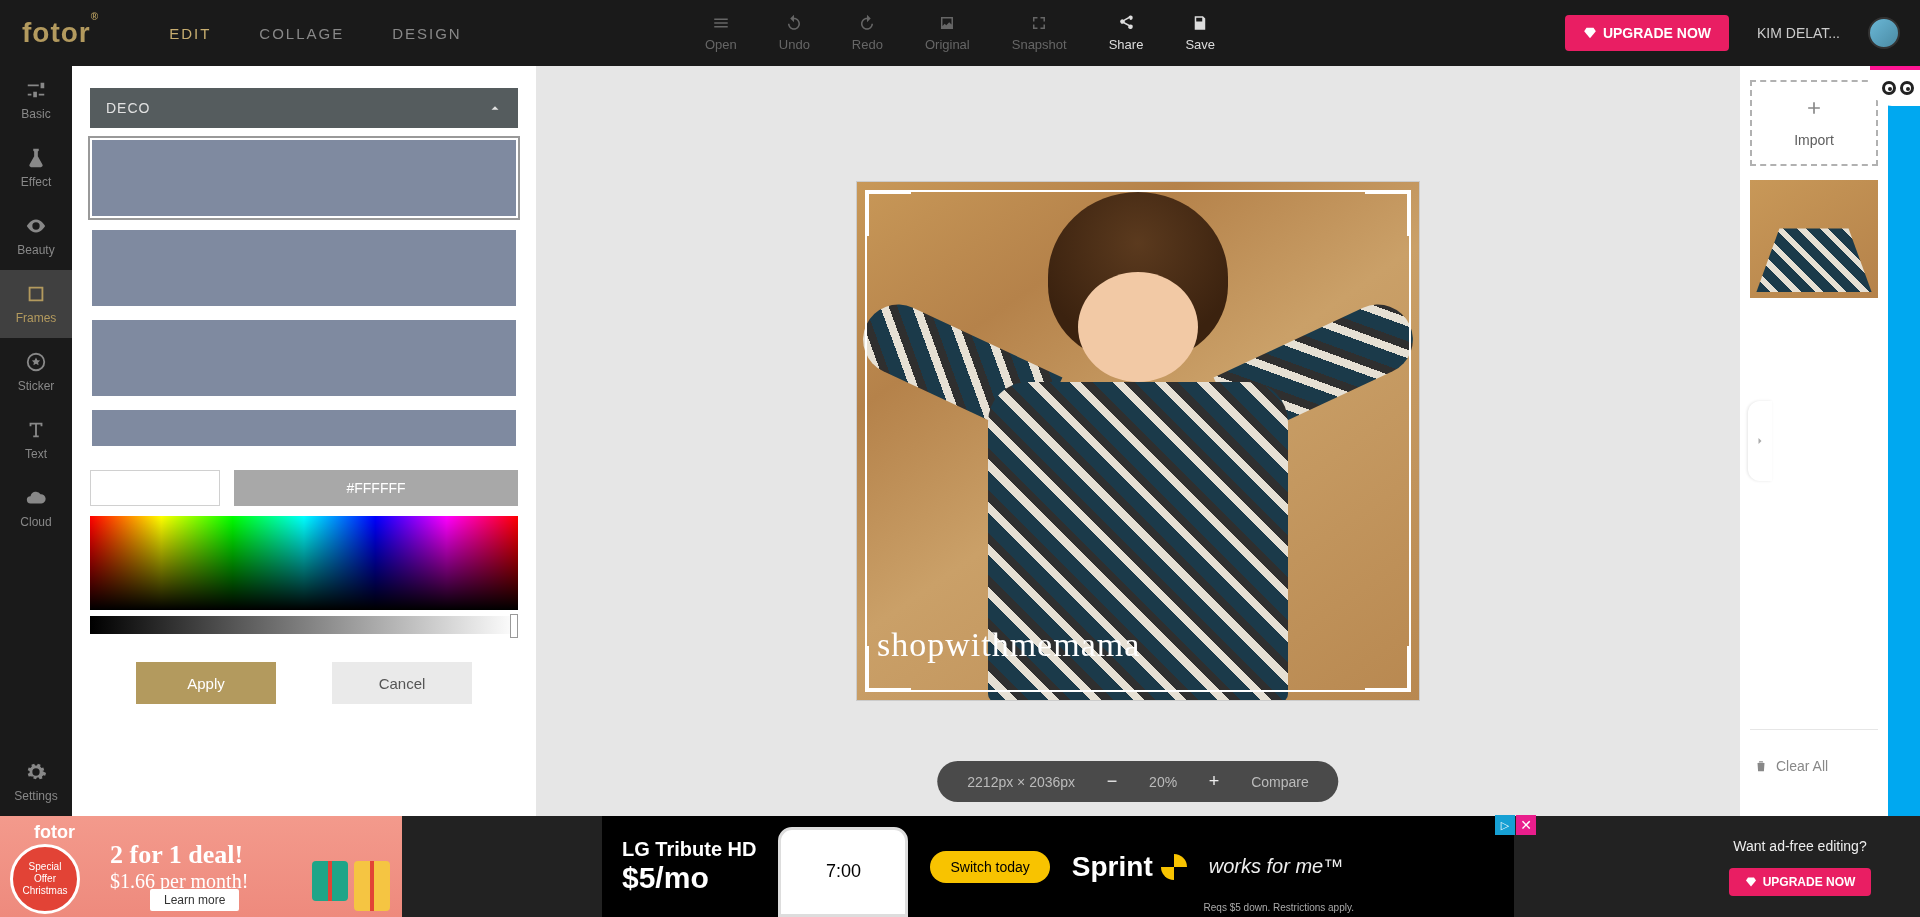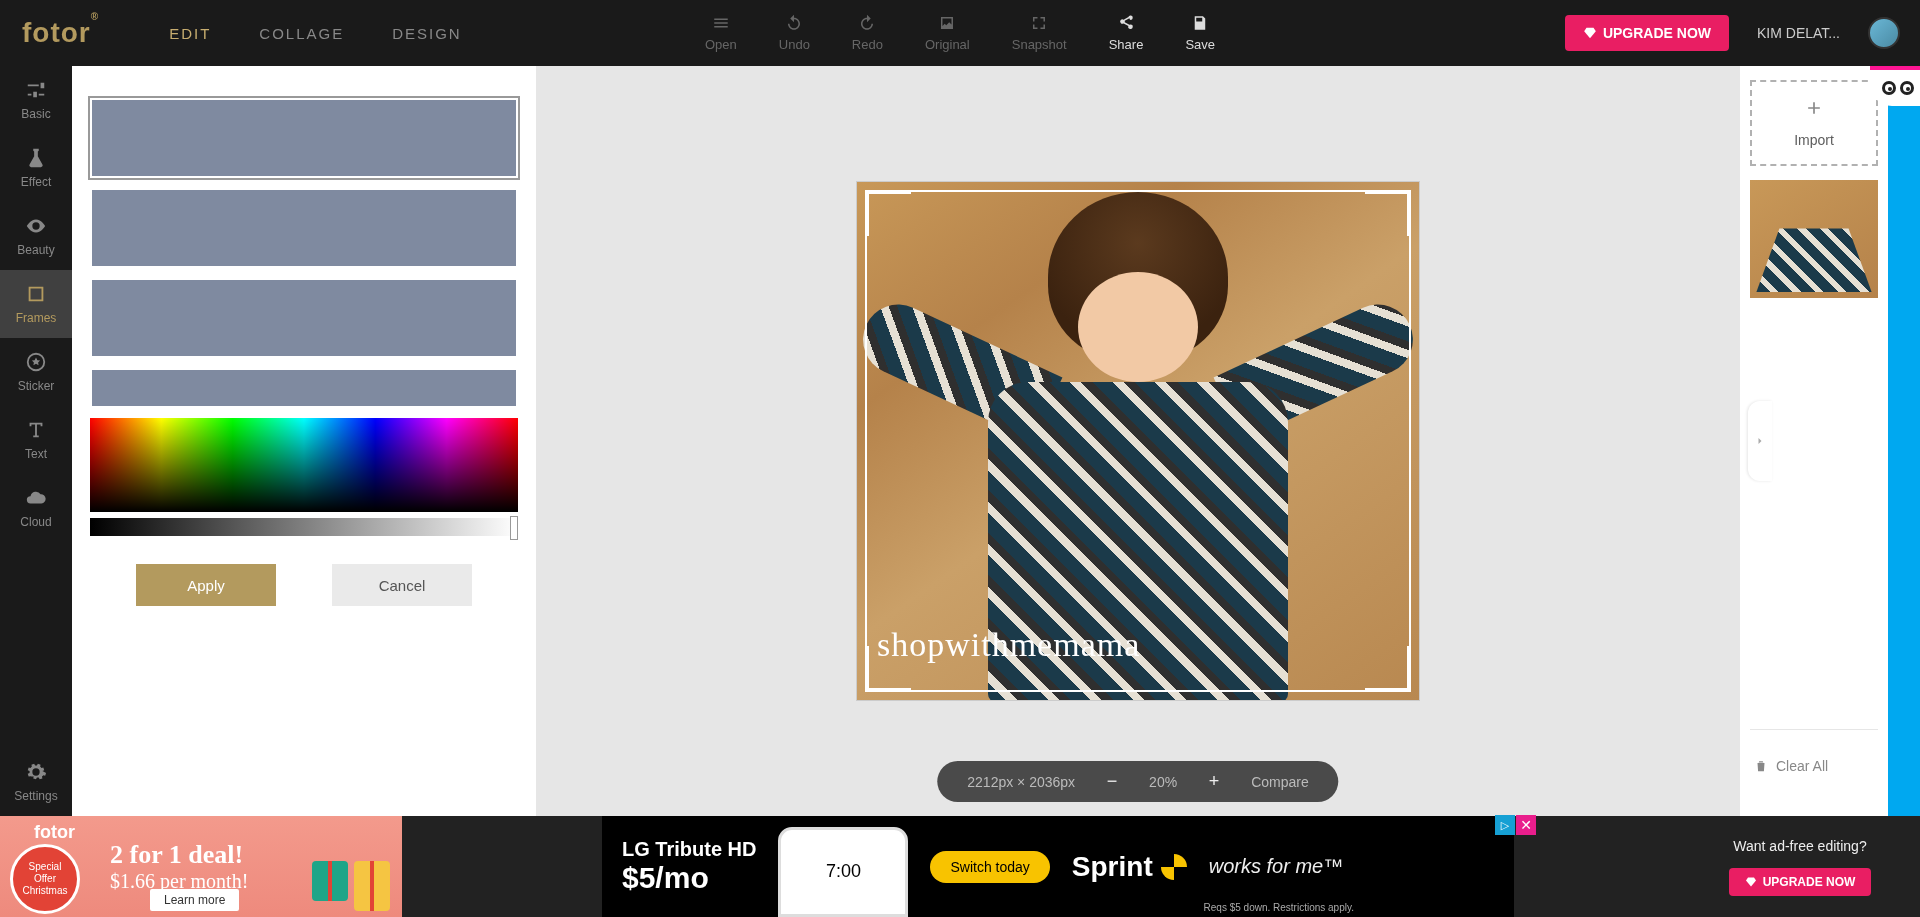"DECO" div.accordion { html: none -> <div> <span>DECO</span> <svg> <path></path> </svg> </div> }
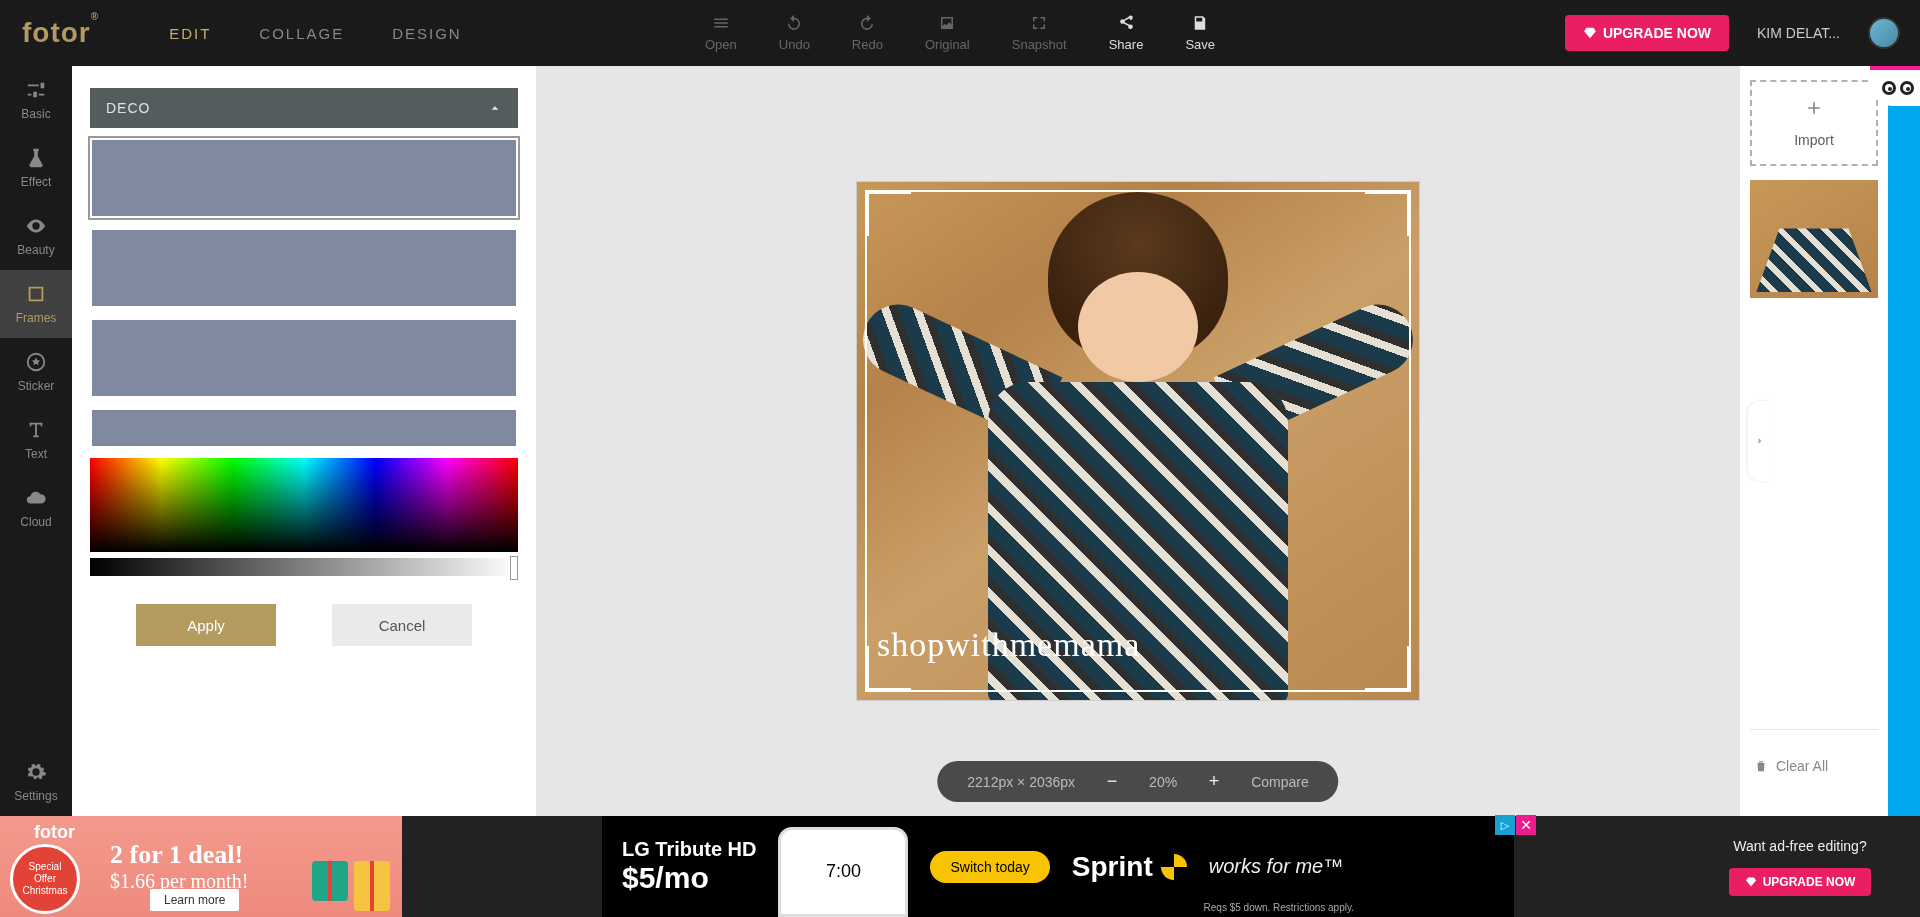"#FFFFFF" div.color-row { html: none -> <div> <div></div> <div>#FFFFFF</div> </div> }
